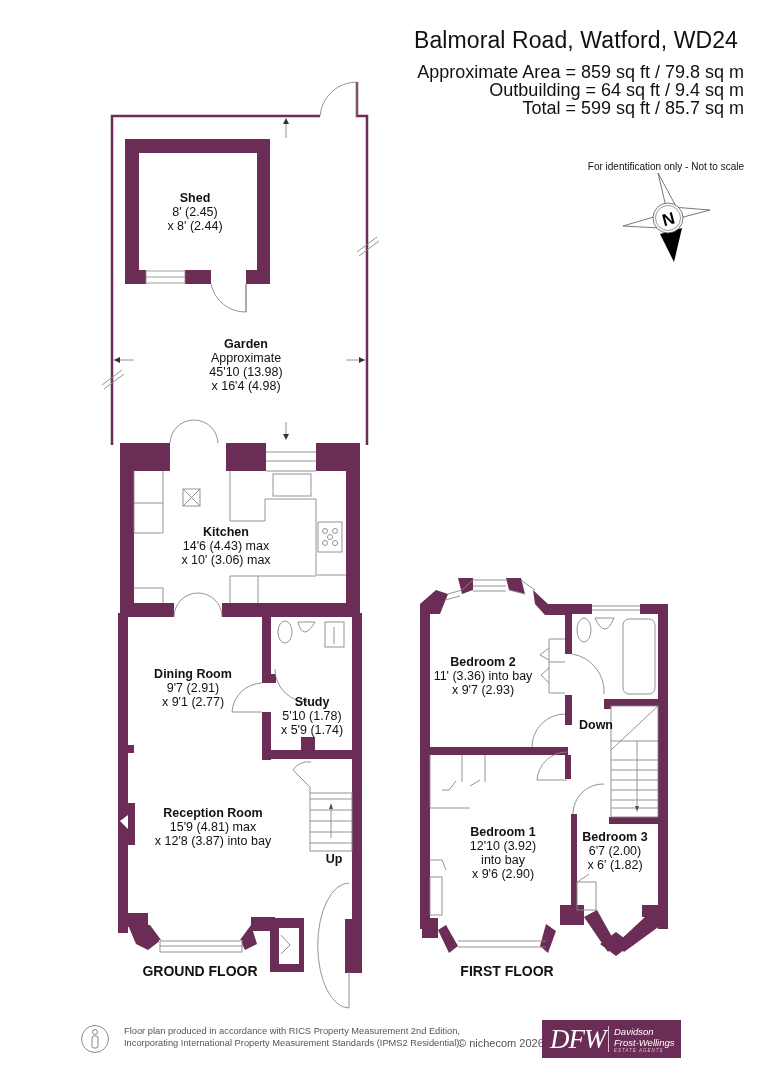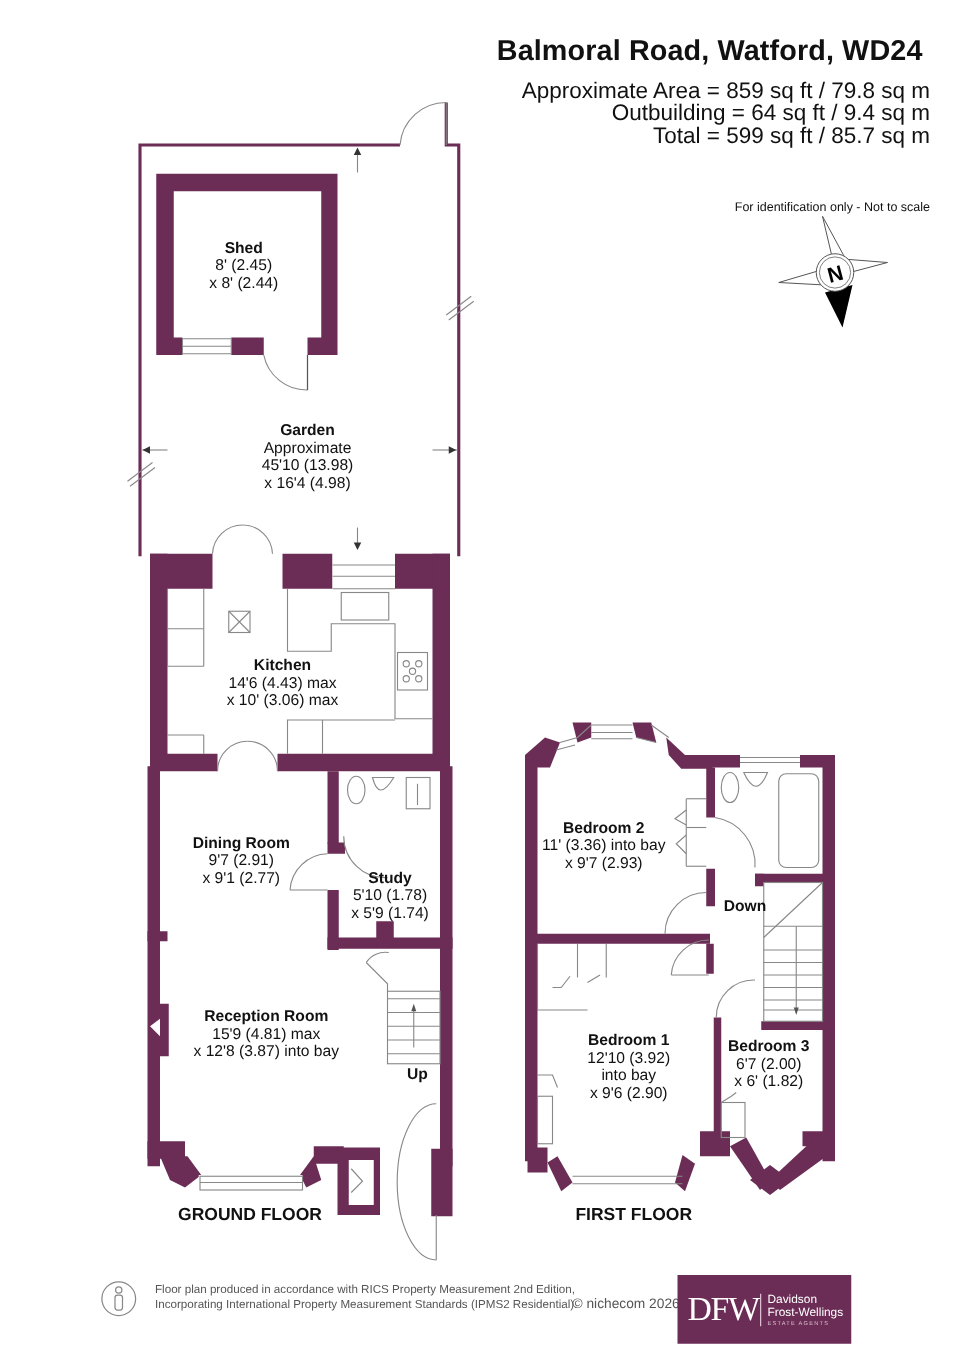"Balmoral Road, Watford, WD24" #title { font-weight: bold -> normal }
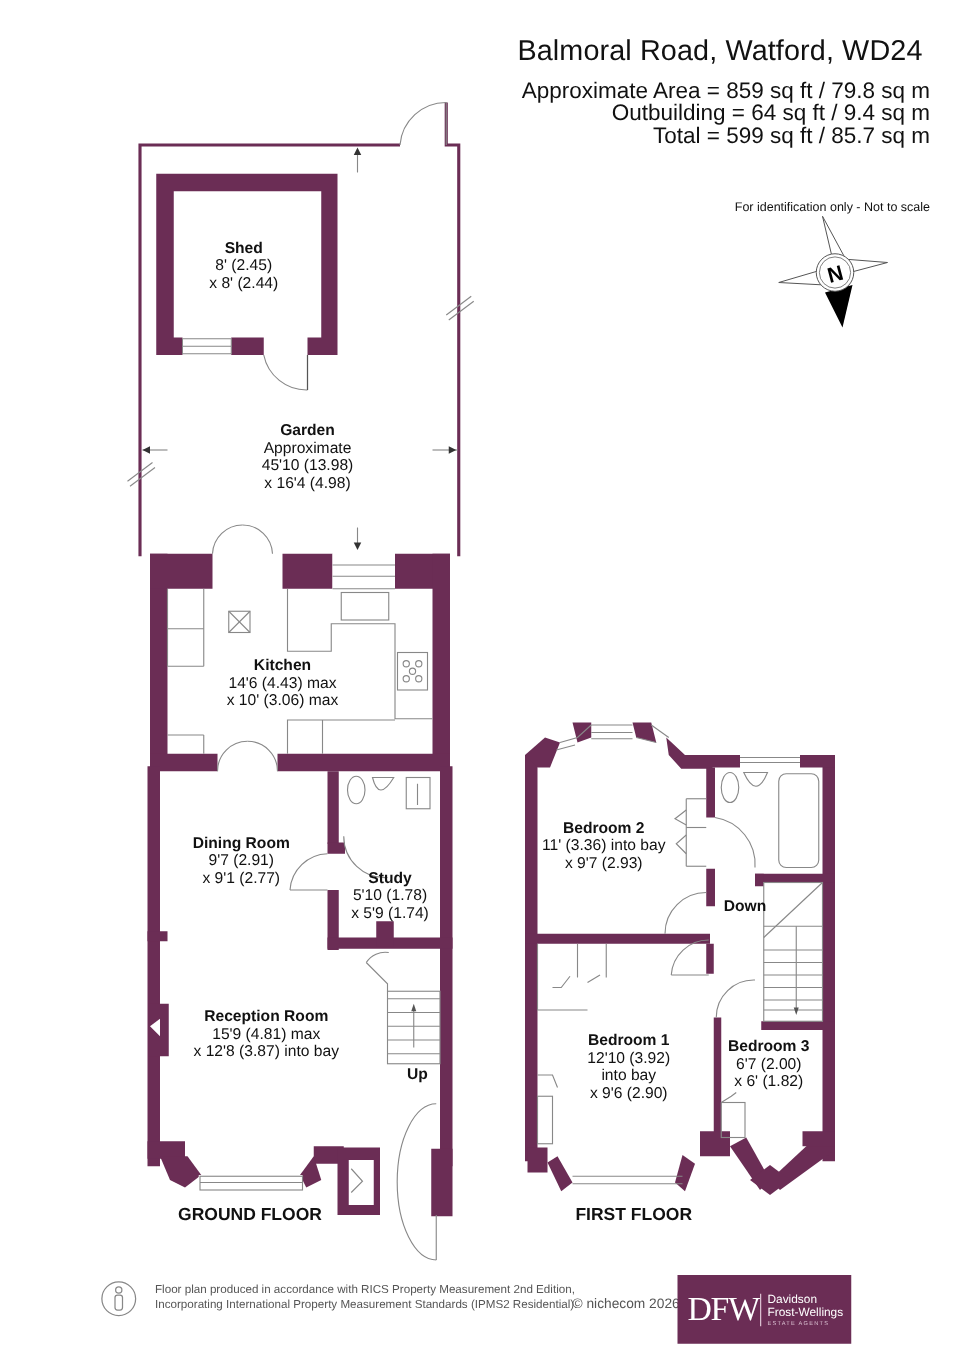"DFW" #logo { font-style: none -> italic; height: 55px -> 38px }
